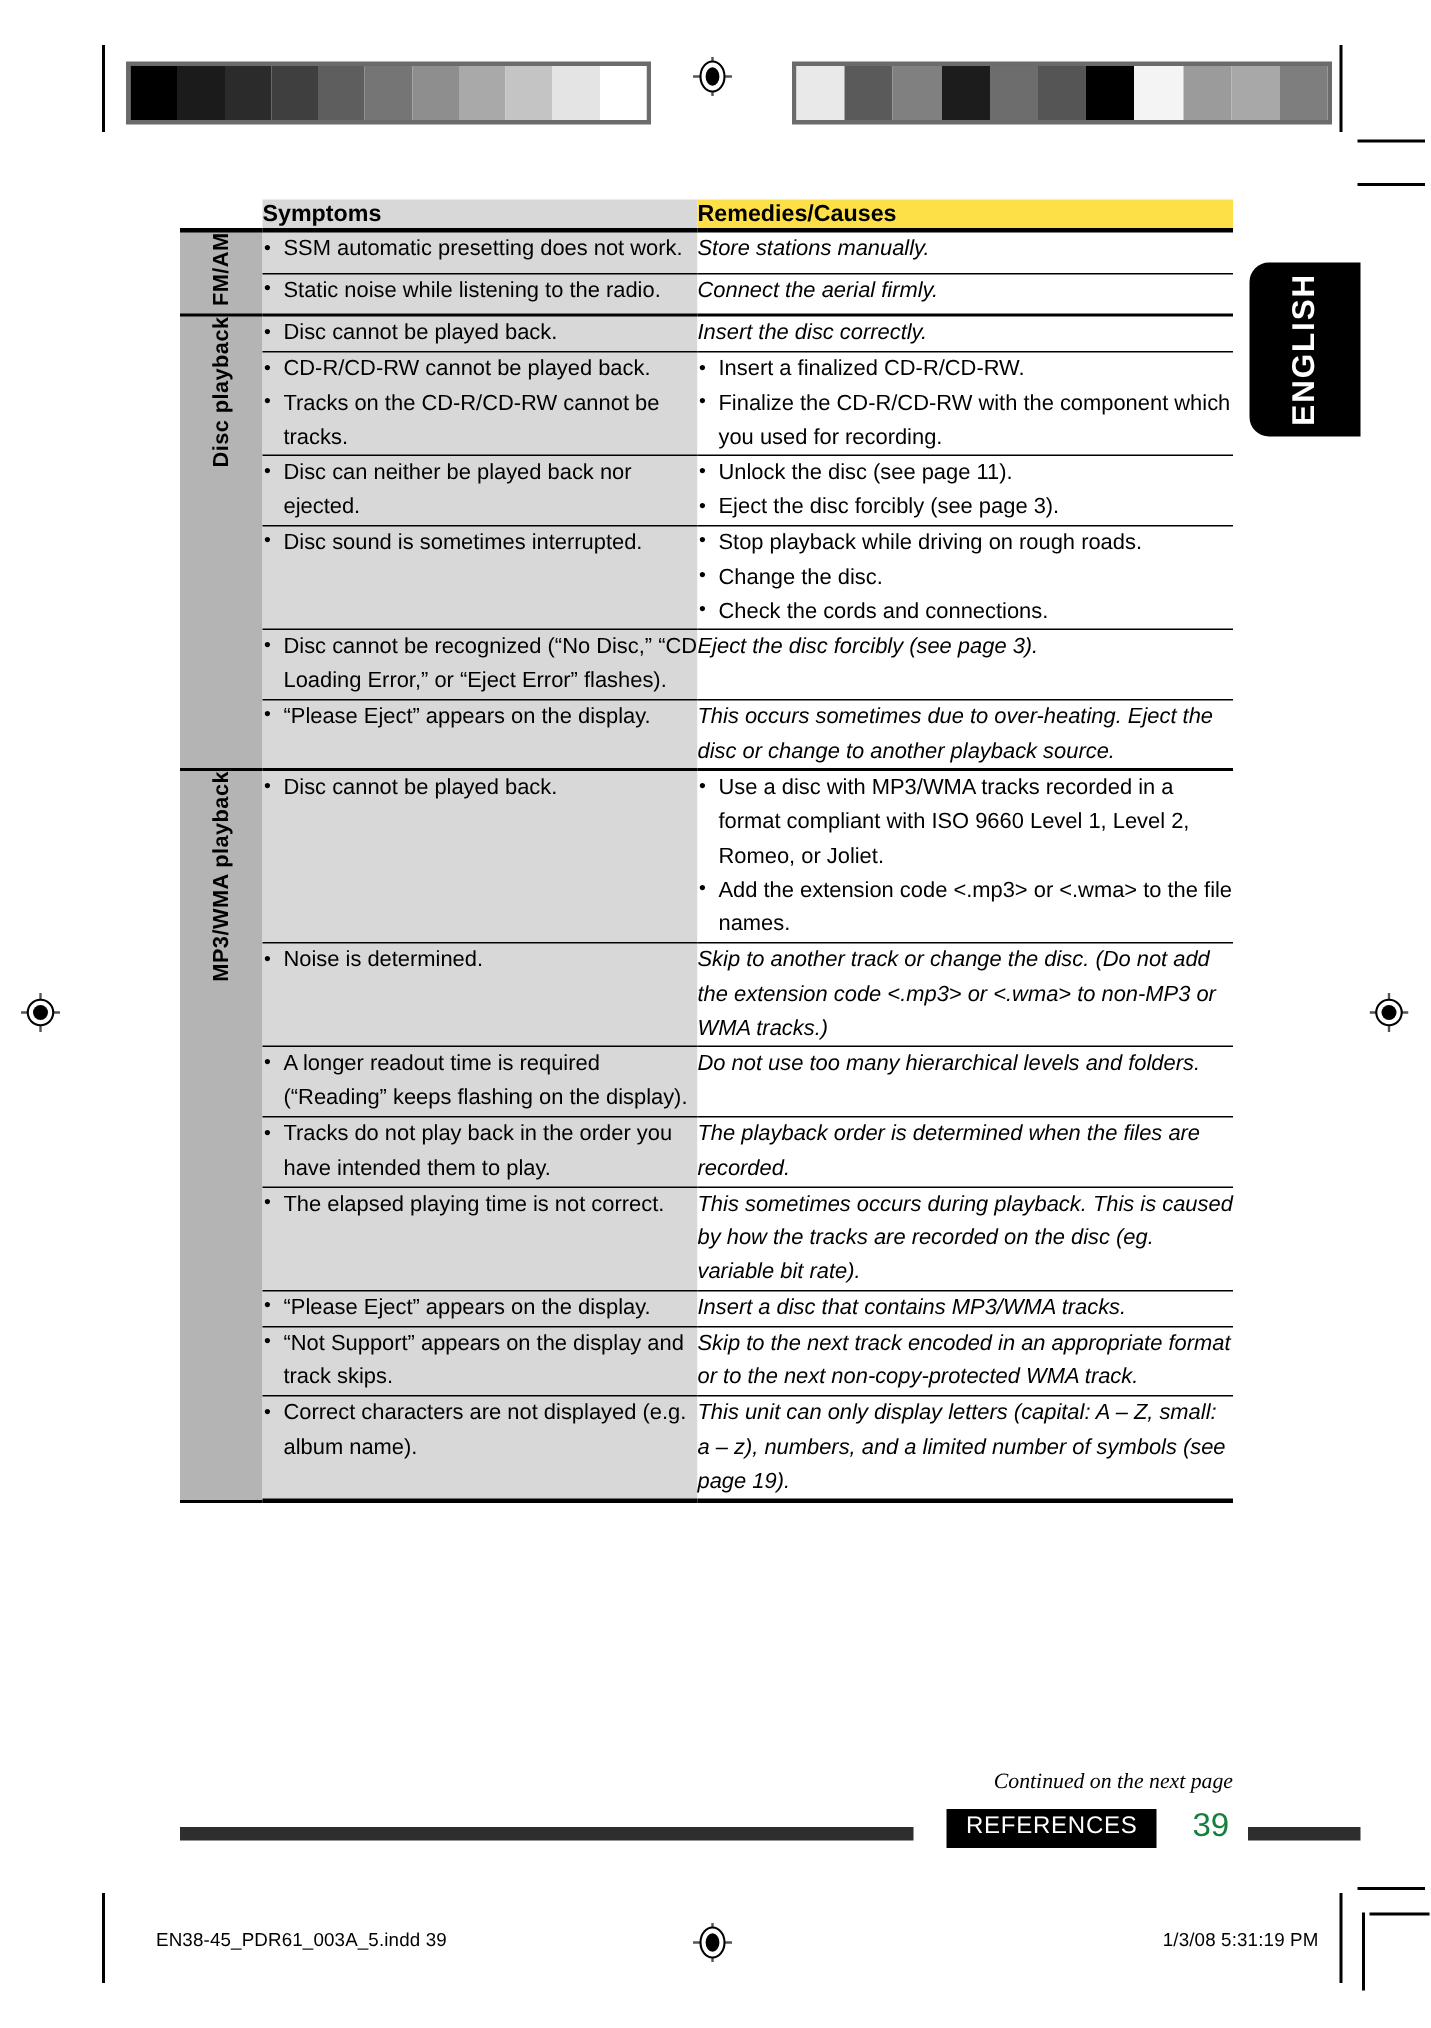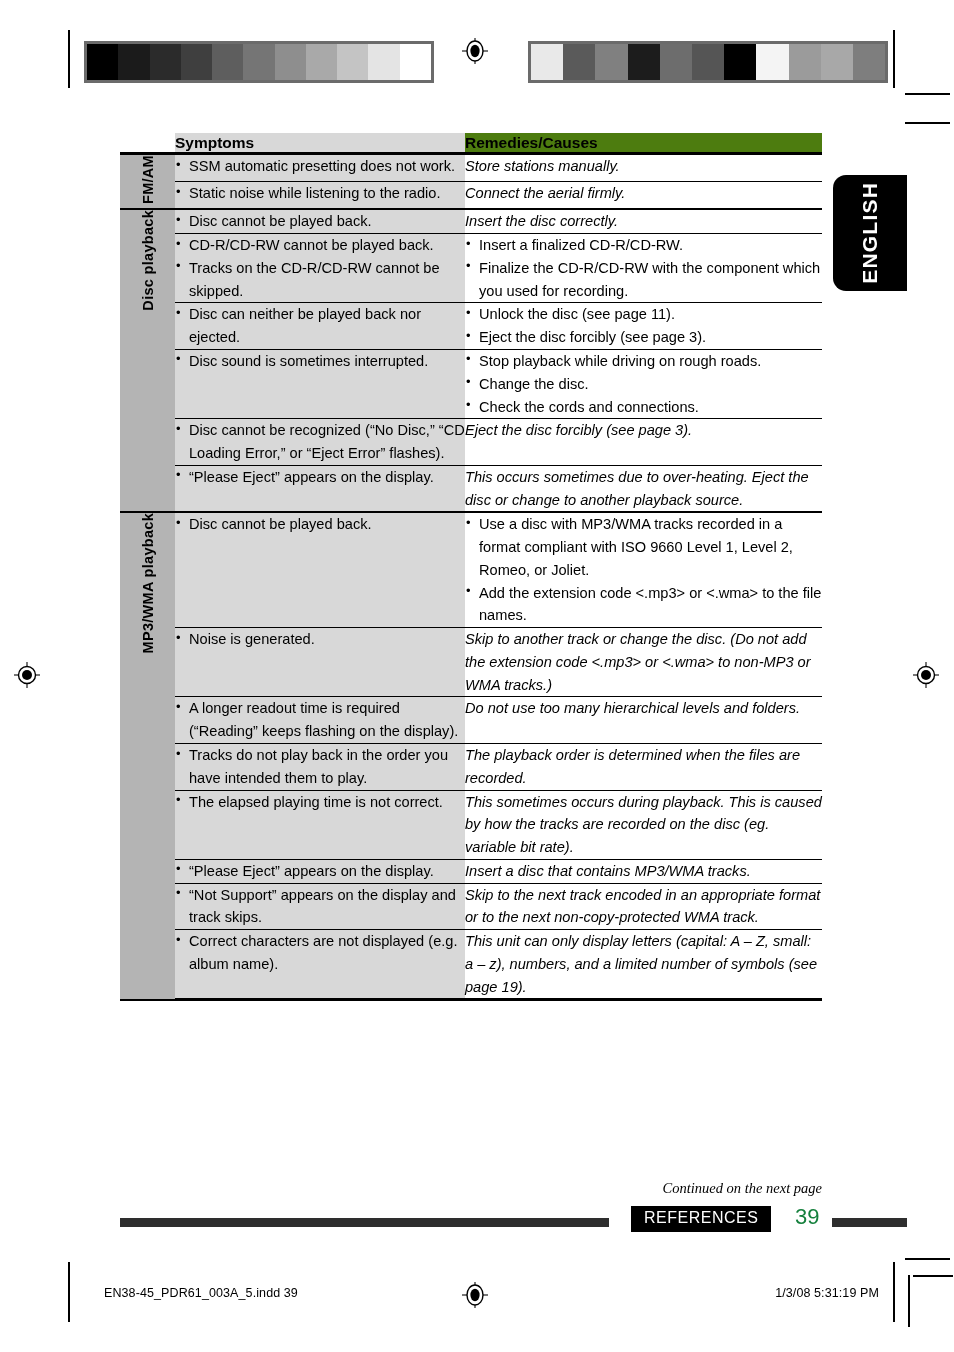"Remedies/Causes" .hdr-rem { background: #4d7c0f -> #fde047 }
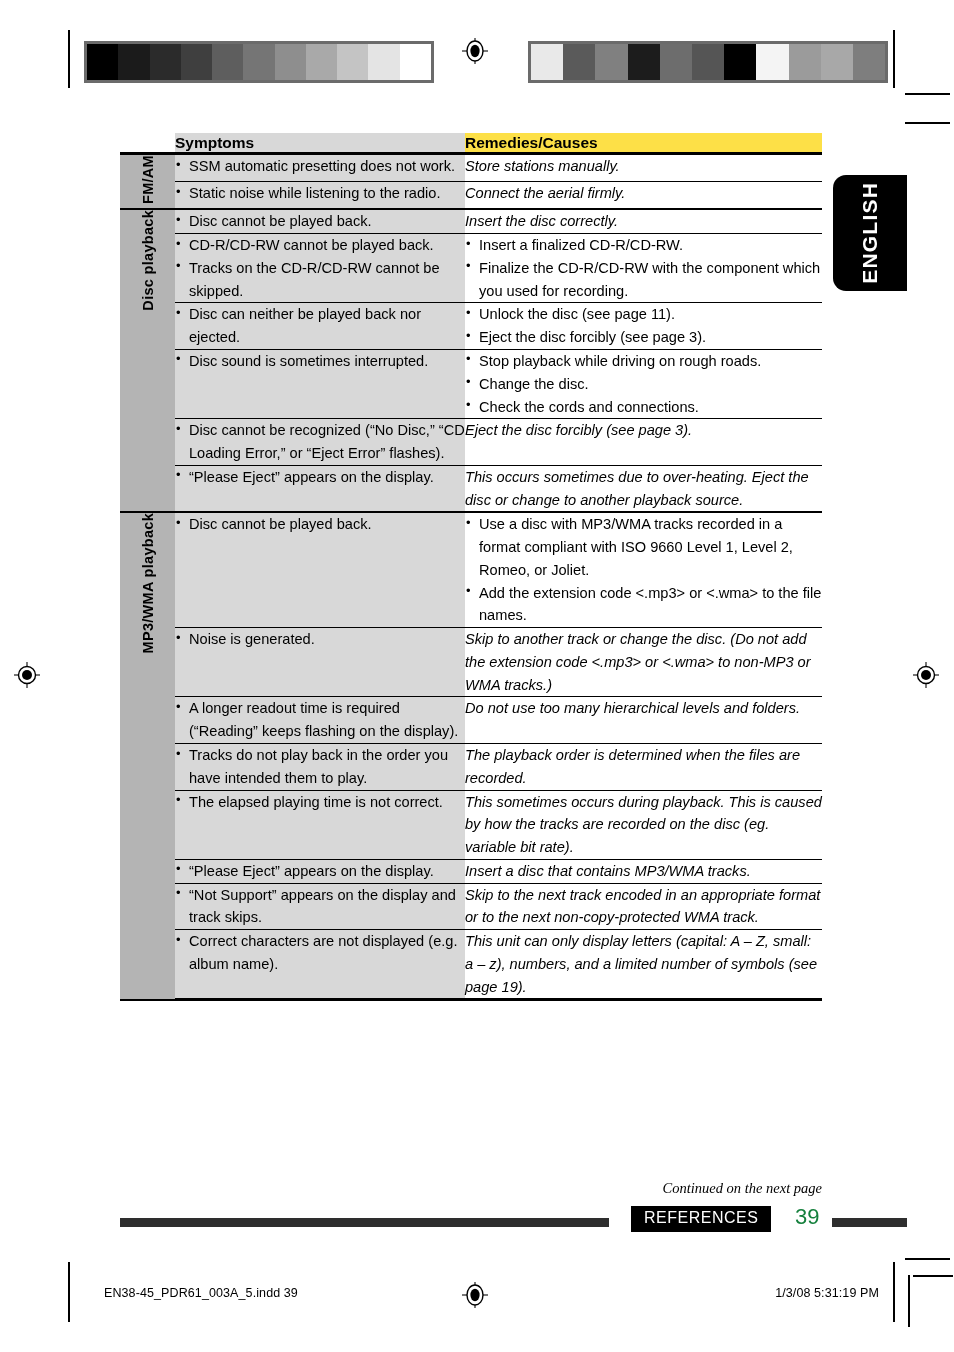"Tracks on the CD-R/CD-RW cannot" li { text: skipped -> tracks }
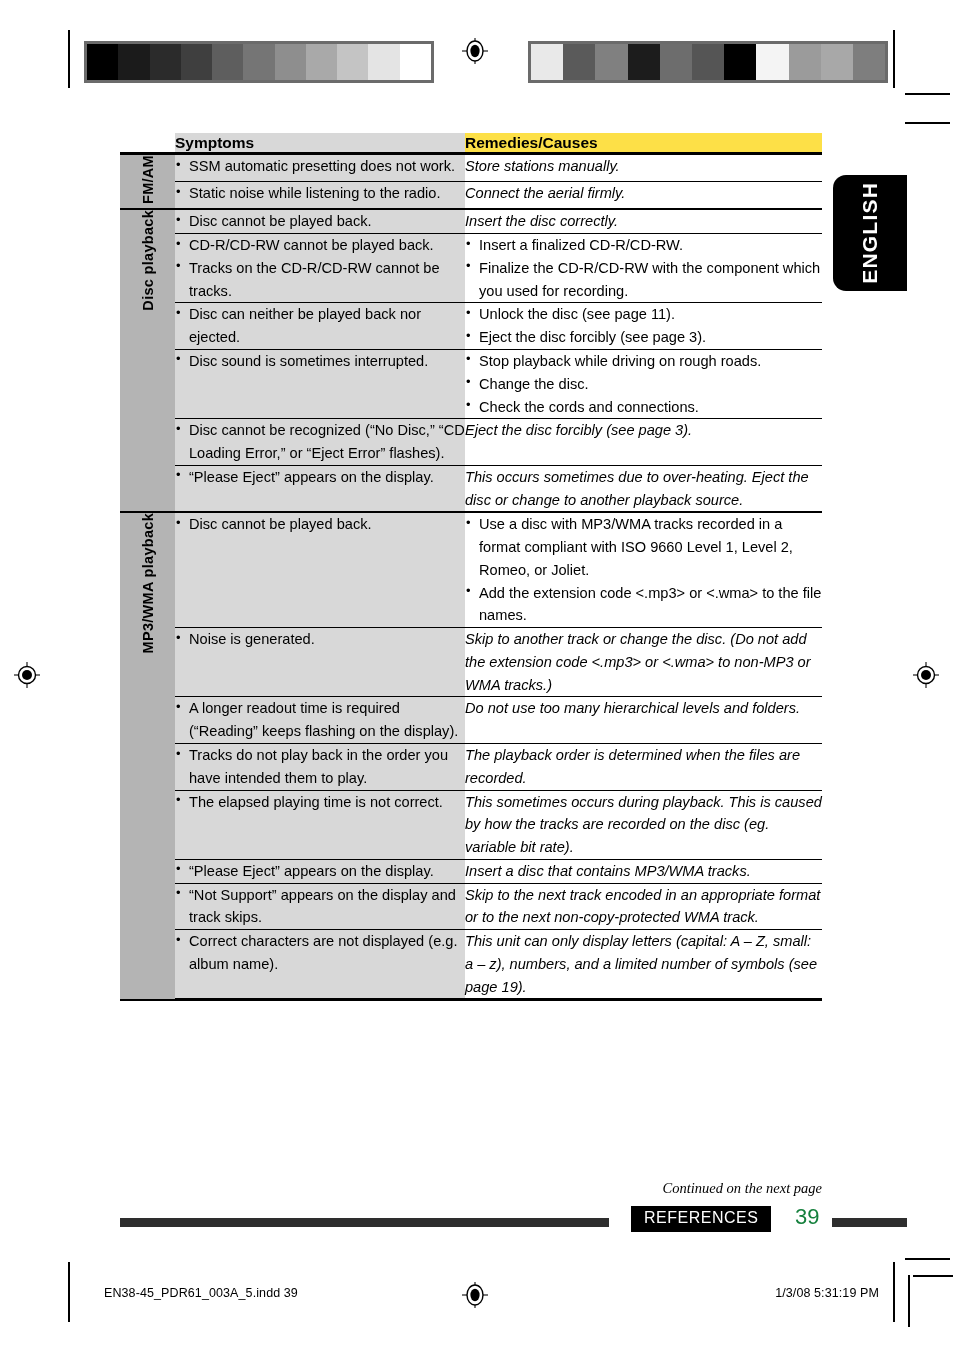"Noise is generated." li { text: generated -> determined }
